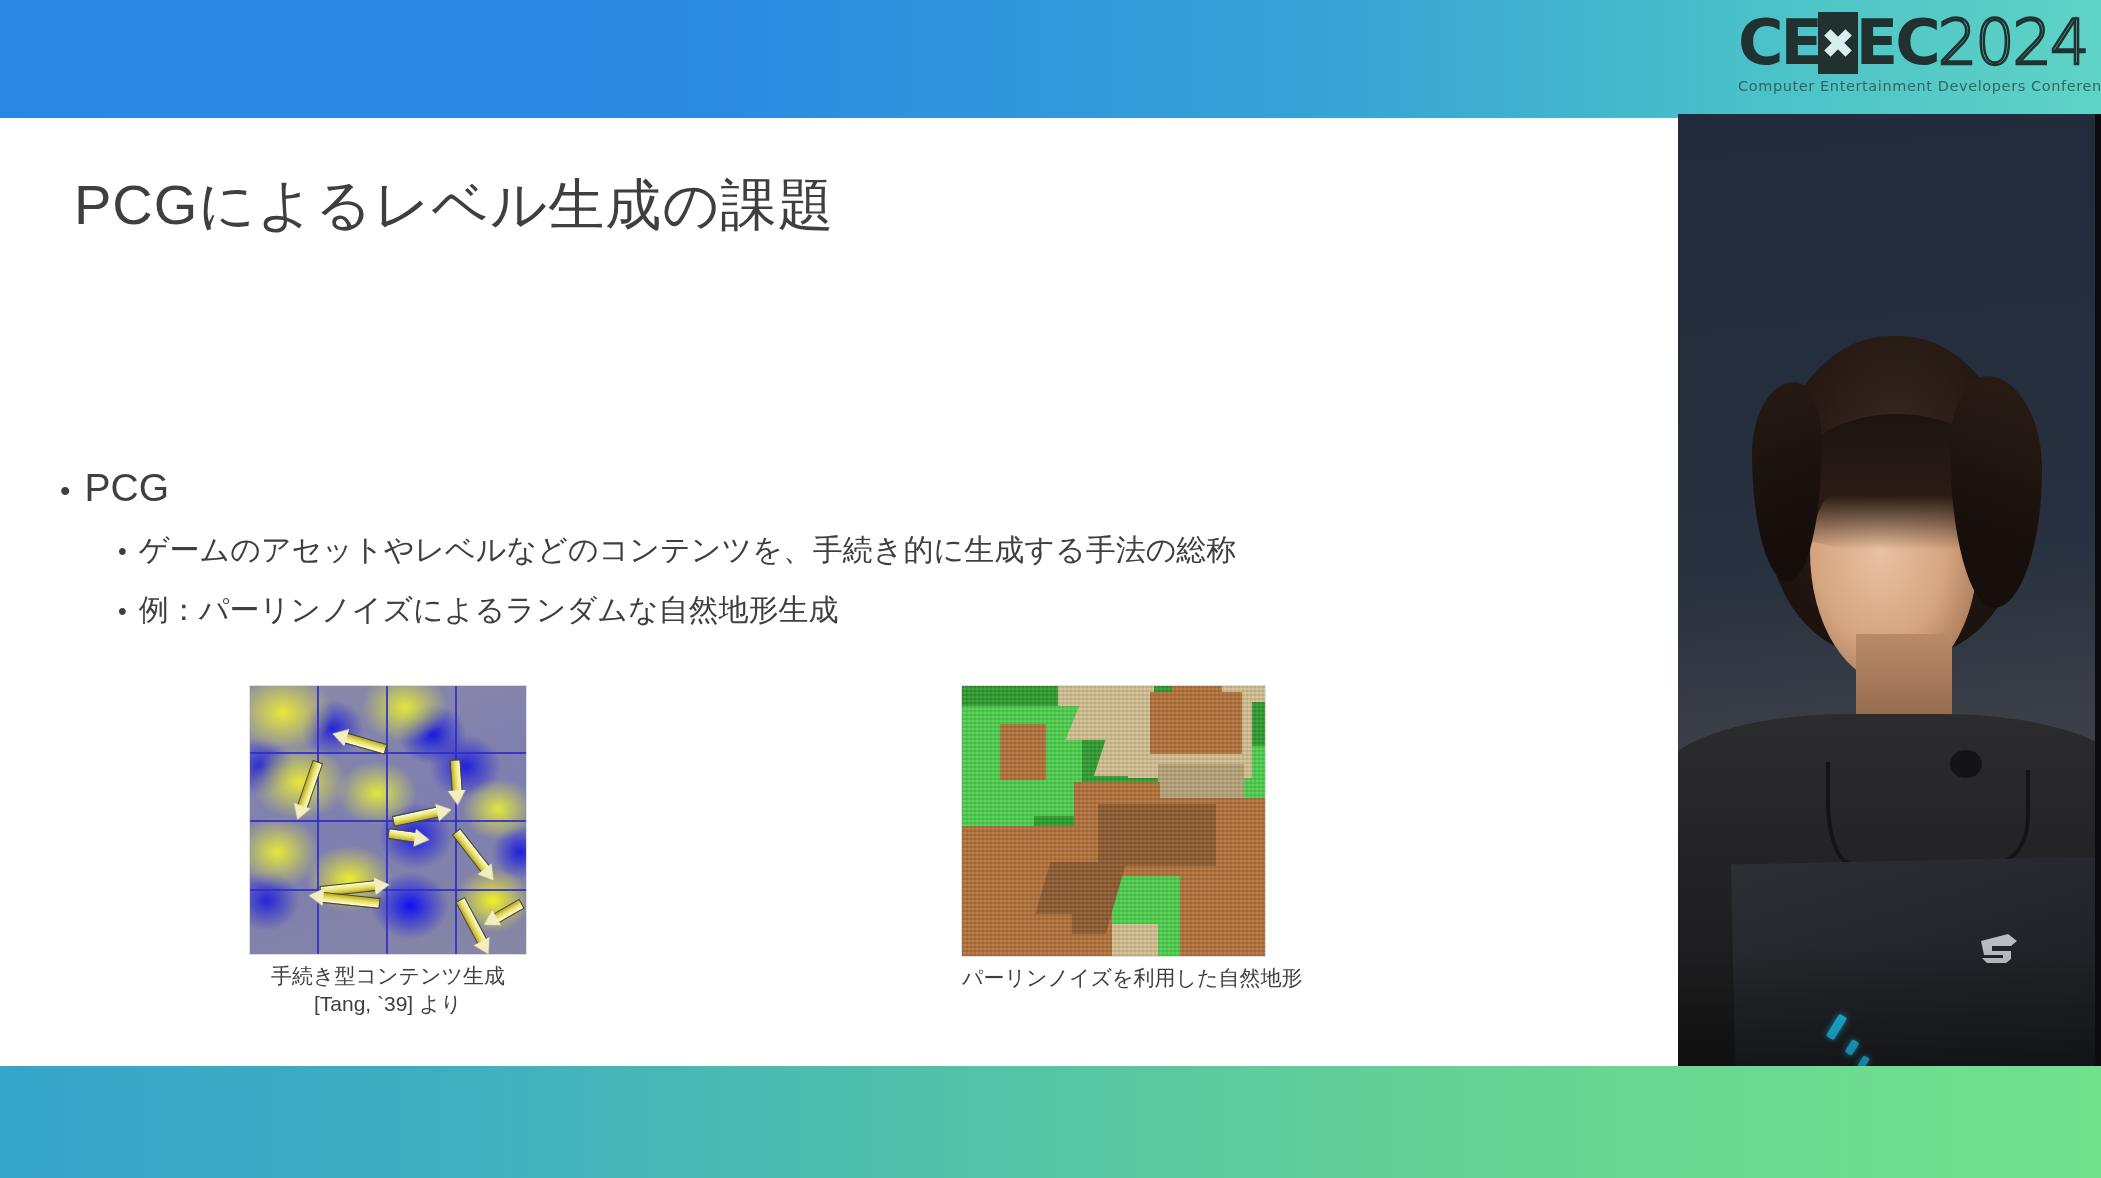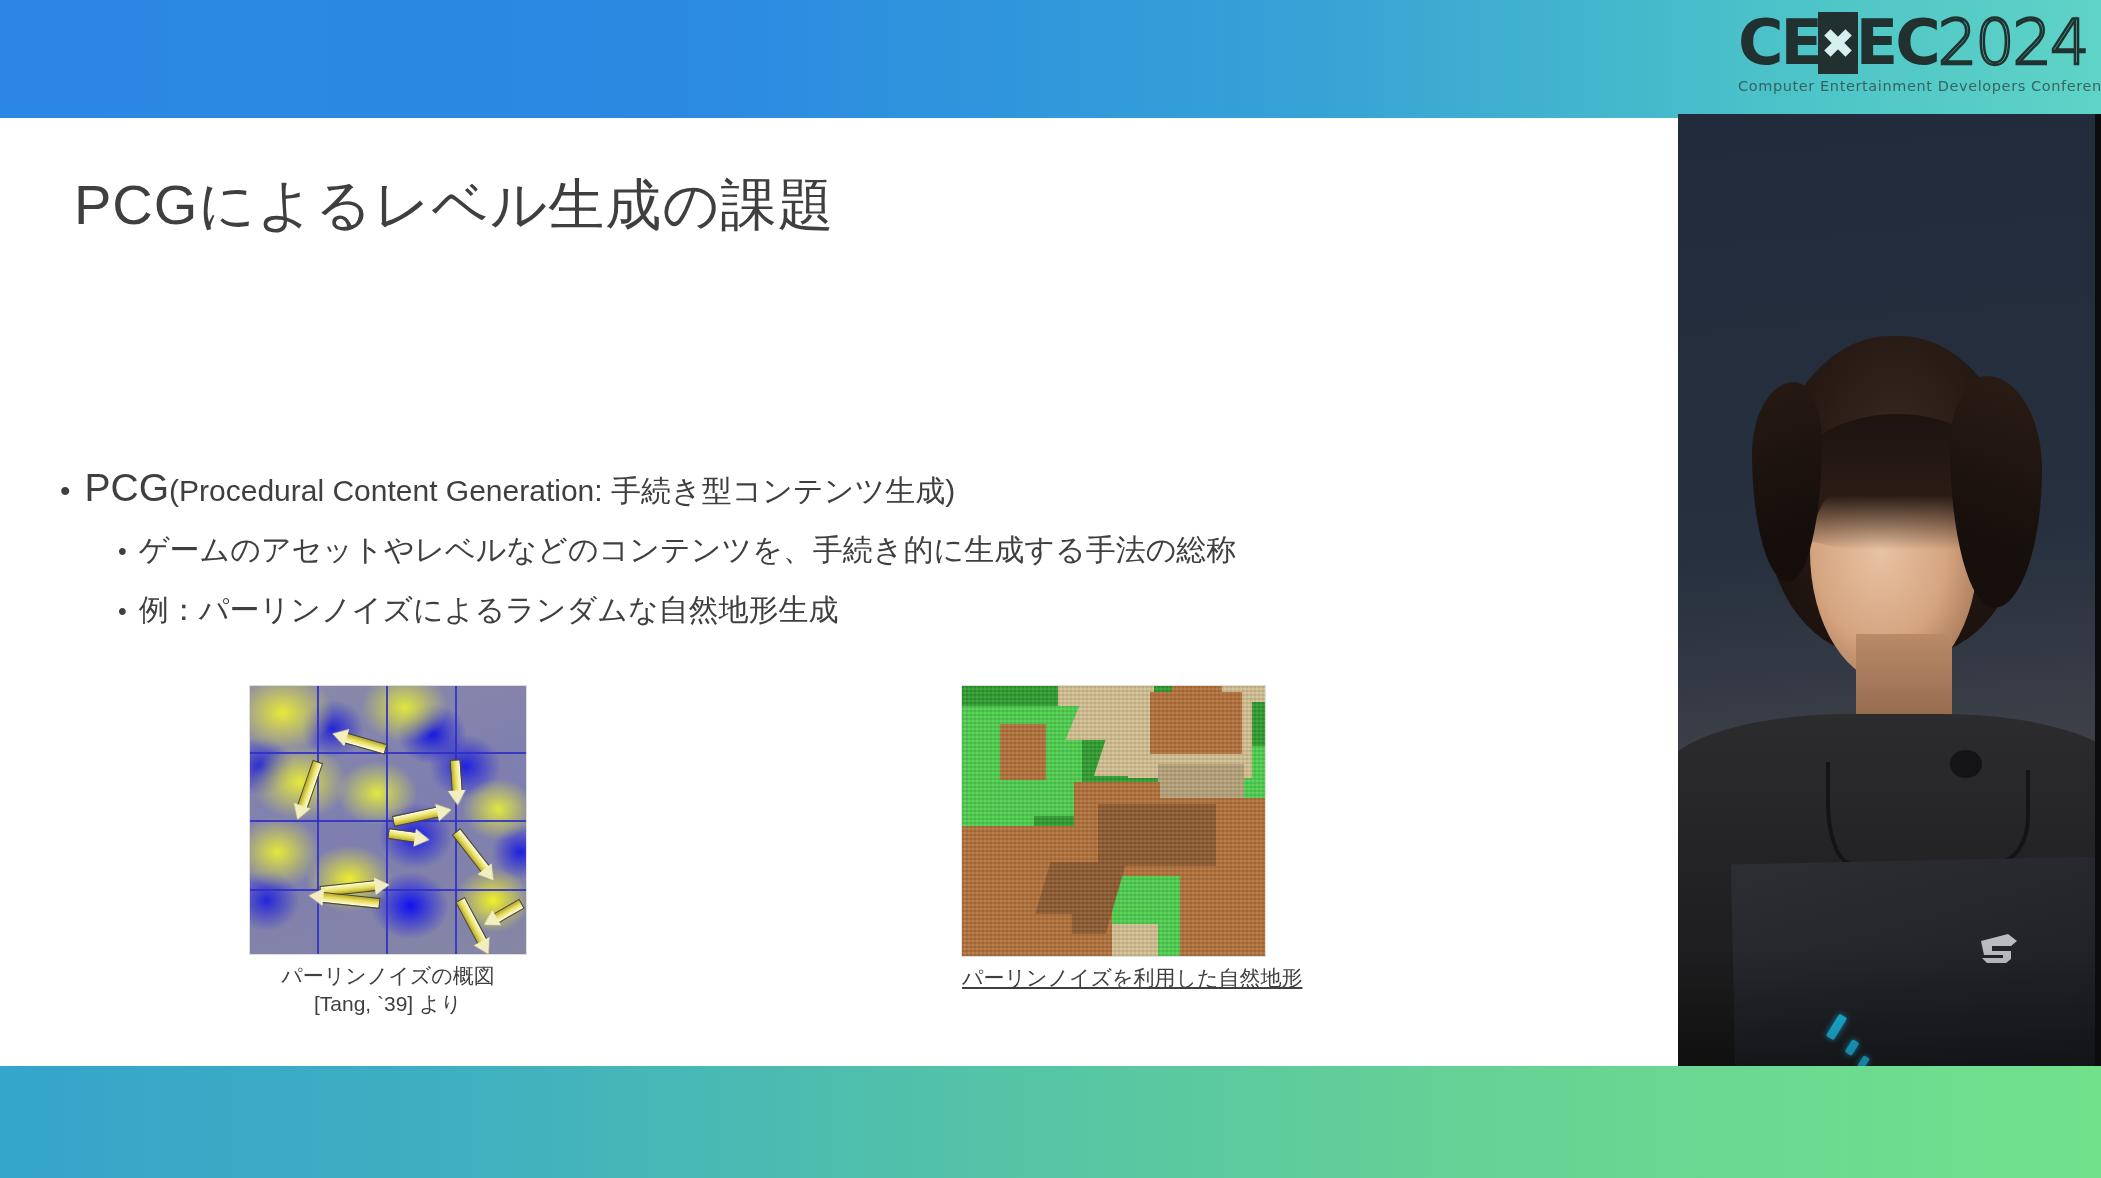"(Procedural Content Generation:" span.txt-small { html: <span>(Procedural Content Generation: 手続き型コンテンツ生成)</span> -> none }
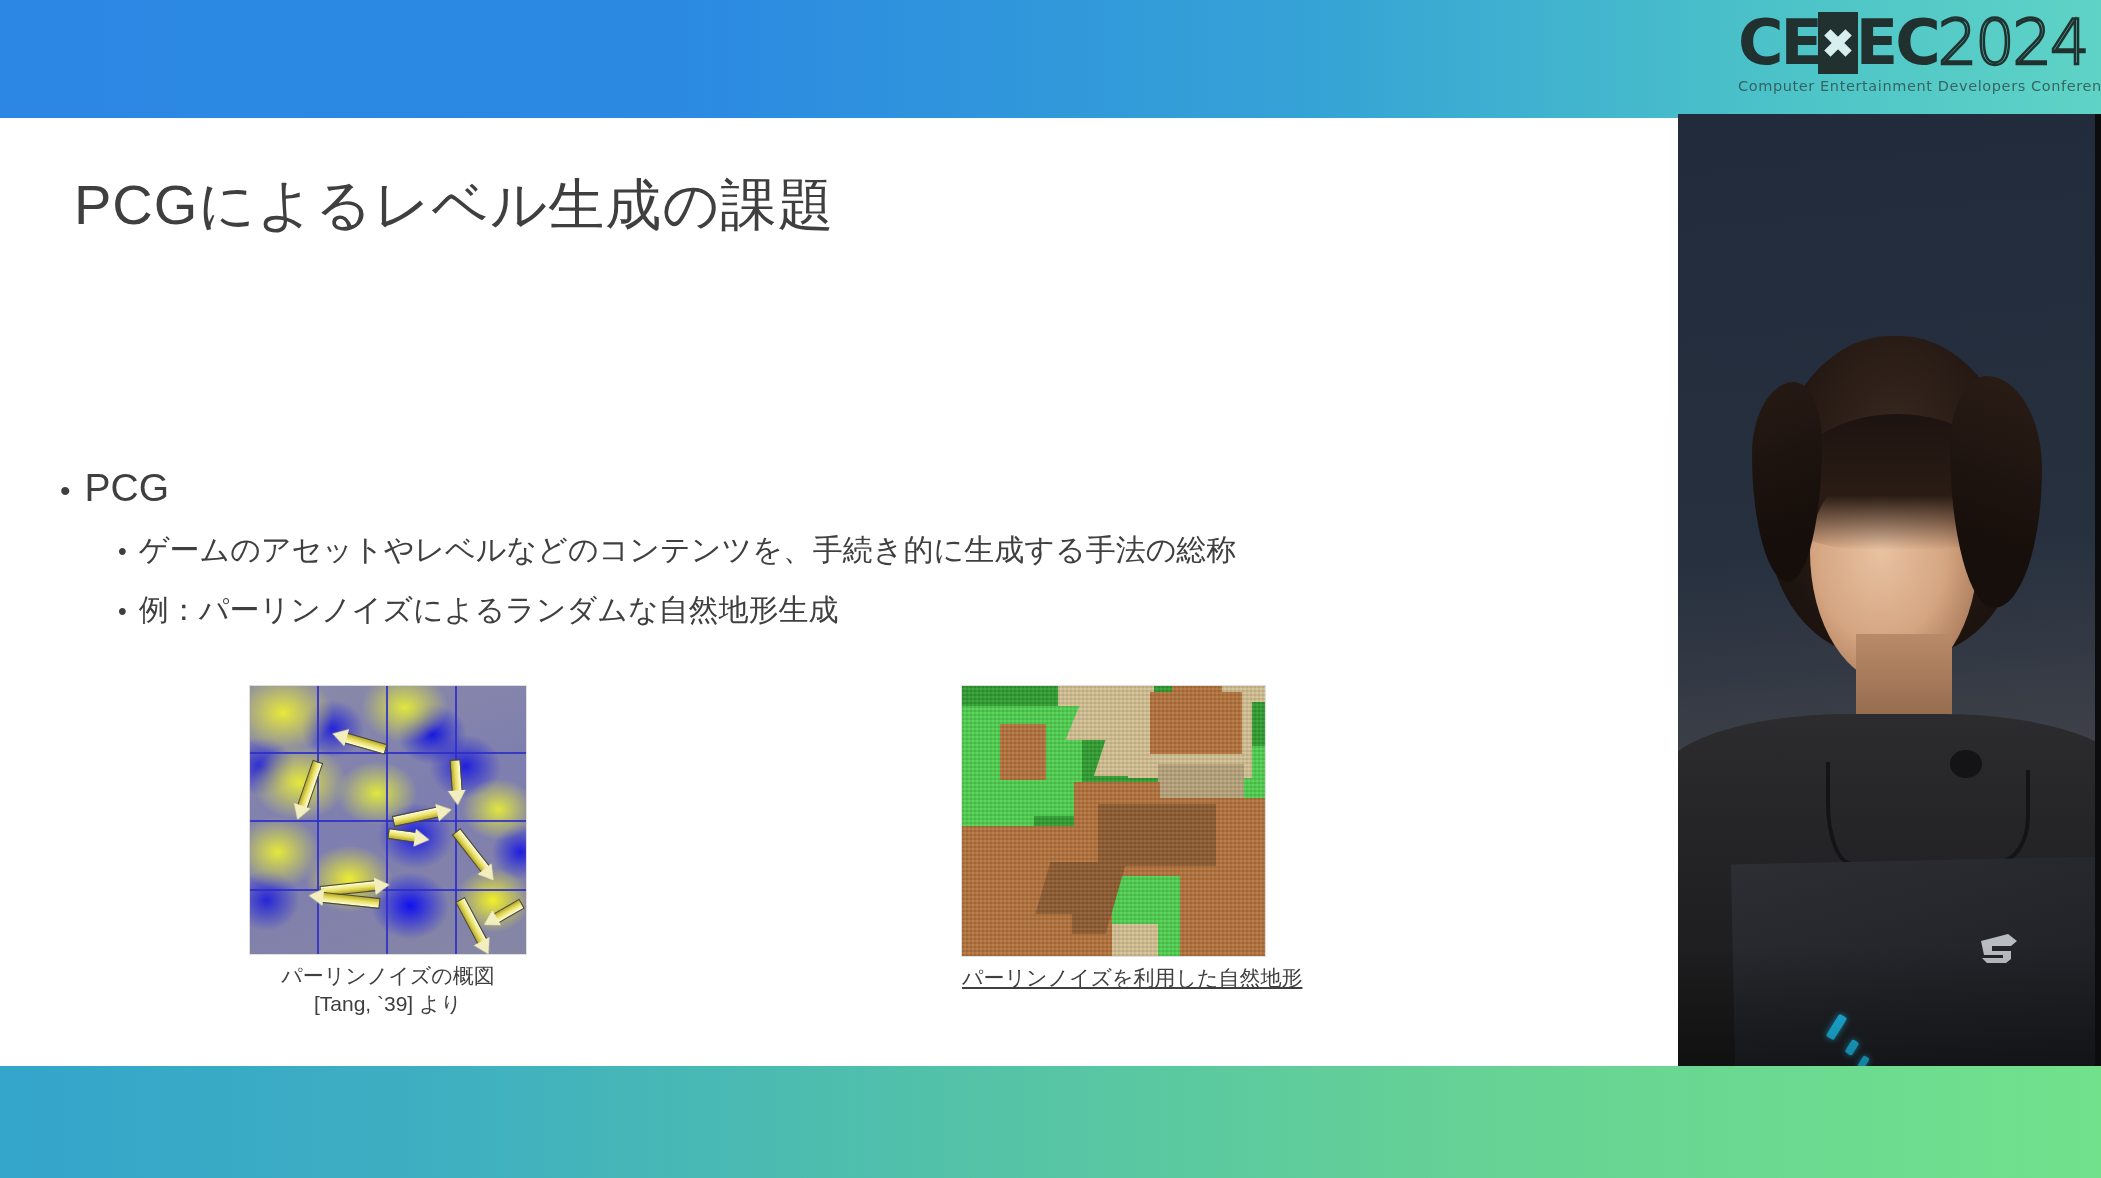"パーリンノイズの概図" div { text: パーリンノイズの概図 -> 手続き型コンテンツ生成 }
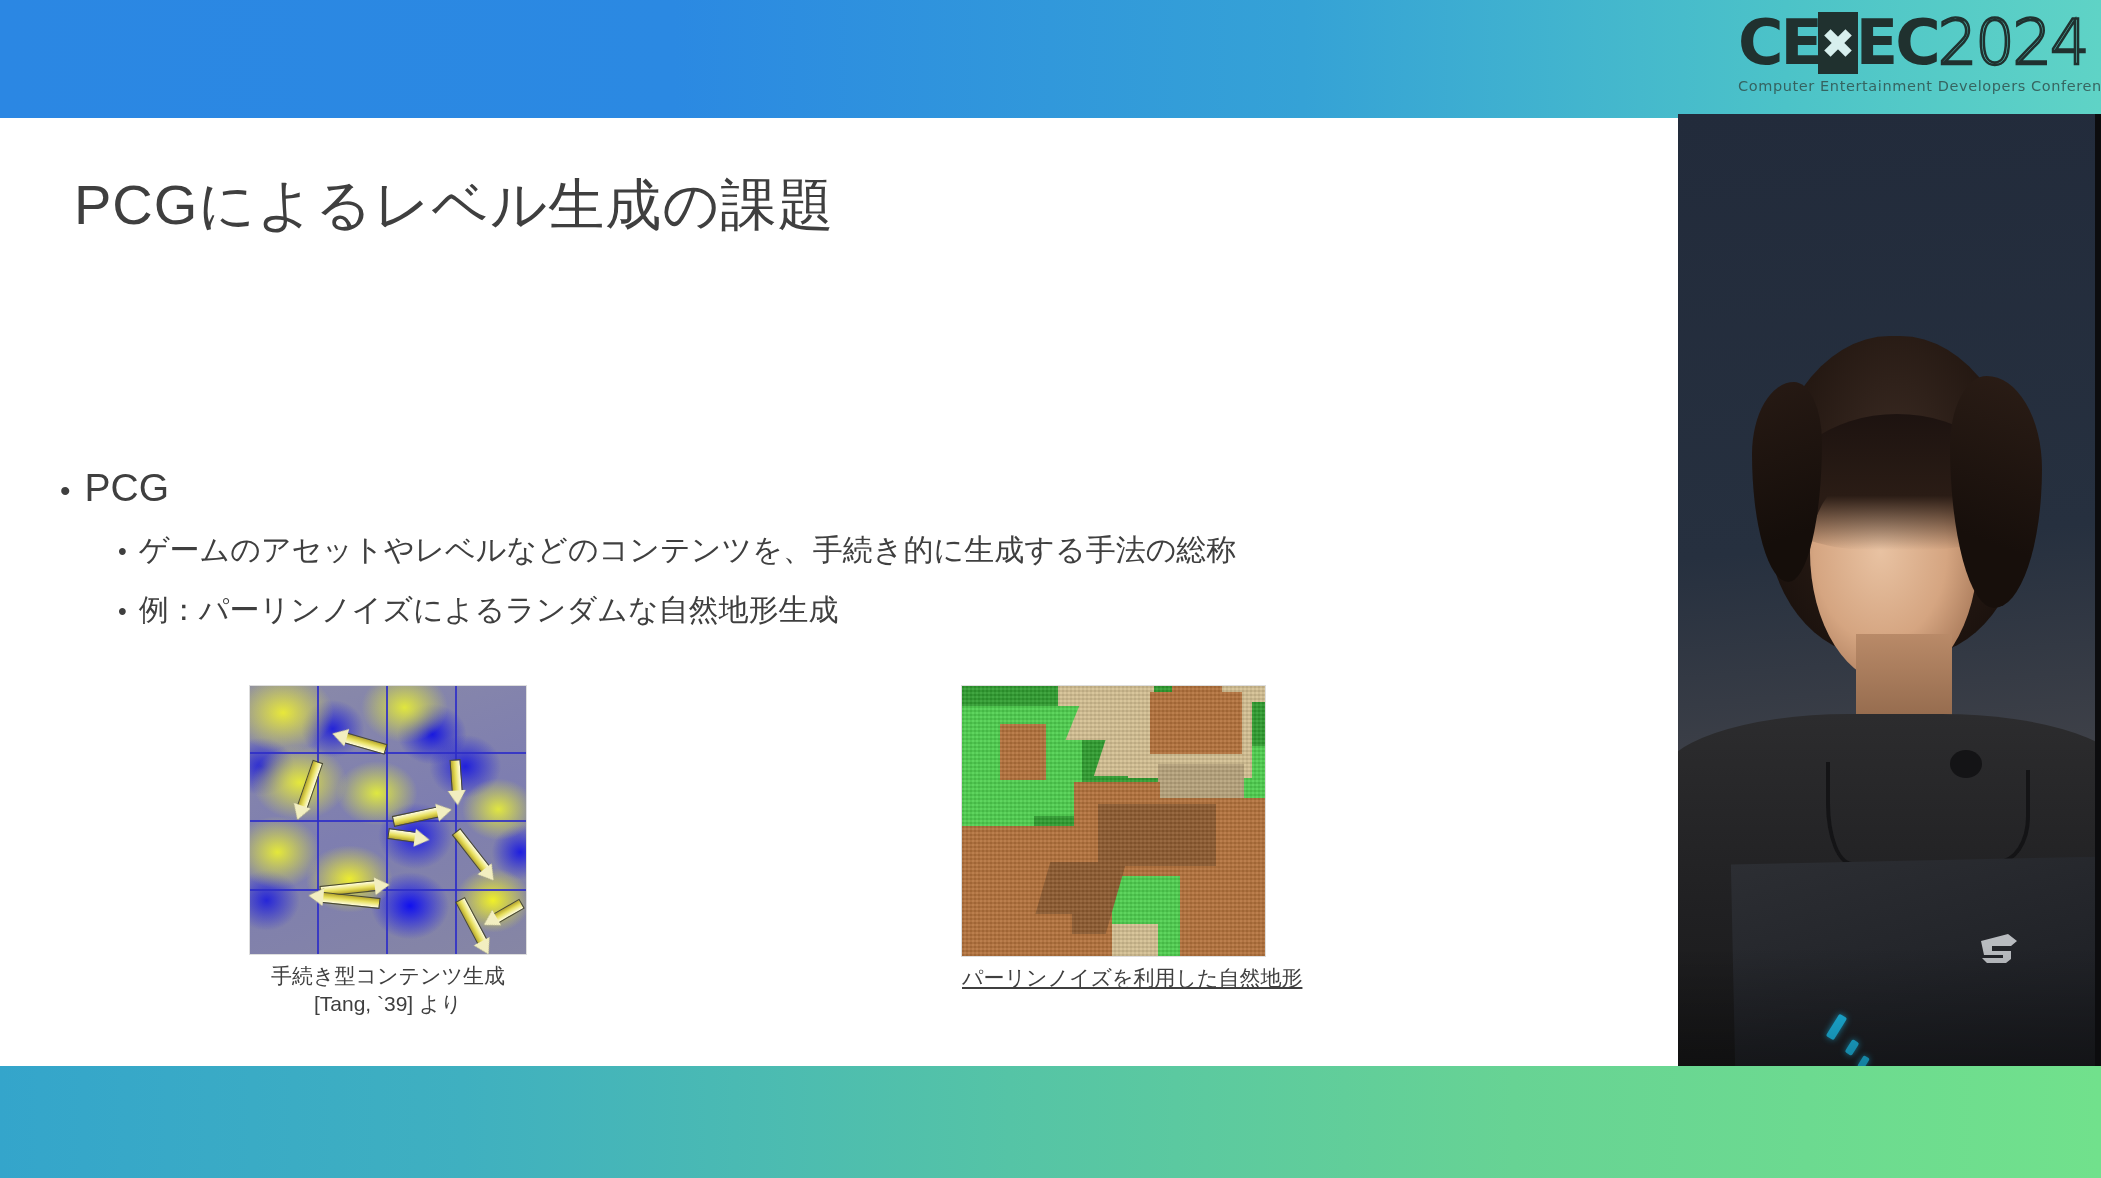"パーリンノイズを利用した自然地形" #cap-terrain { text-decoration: underline -> none }
